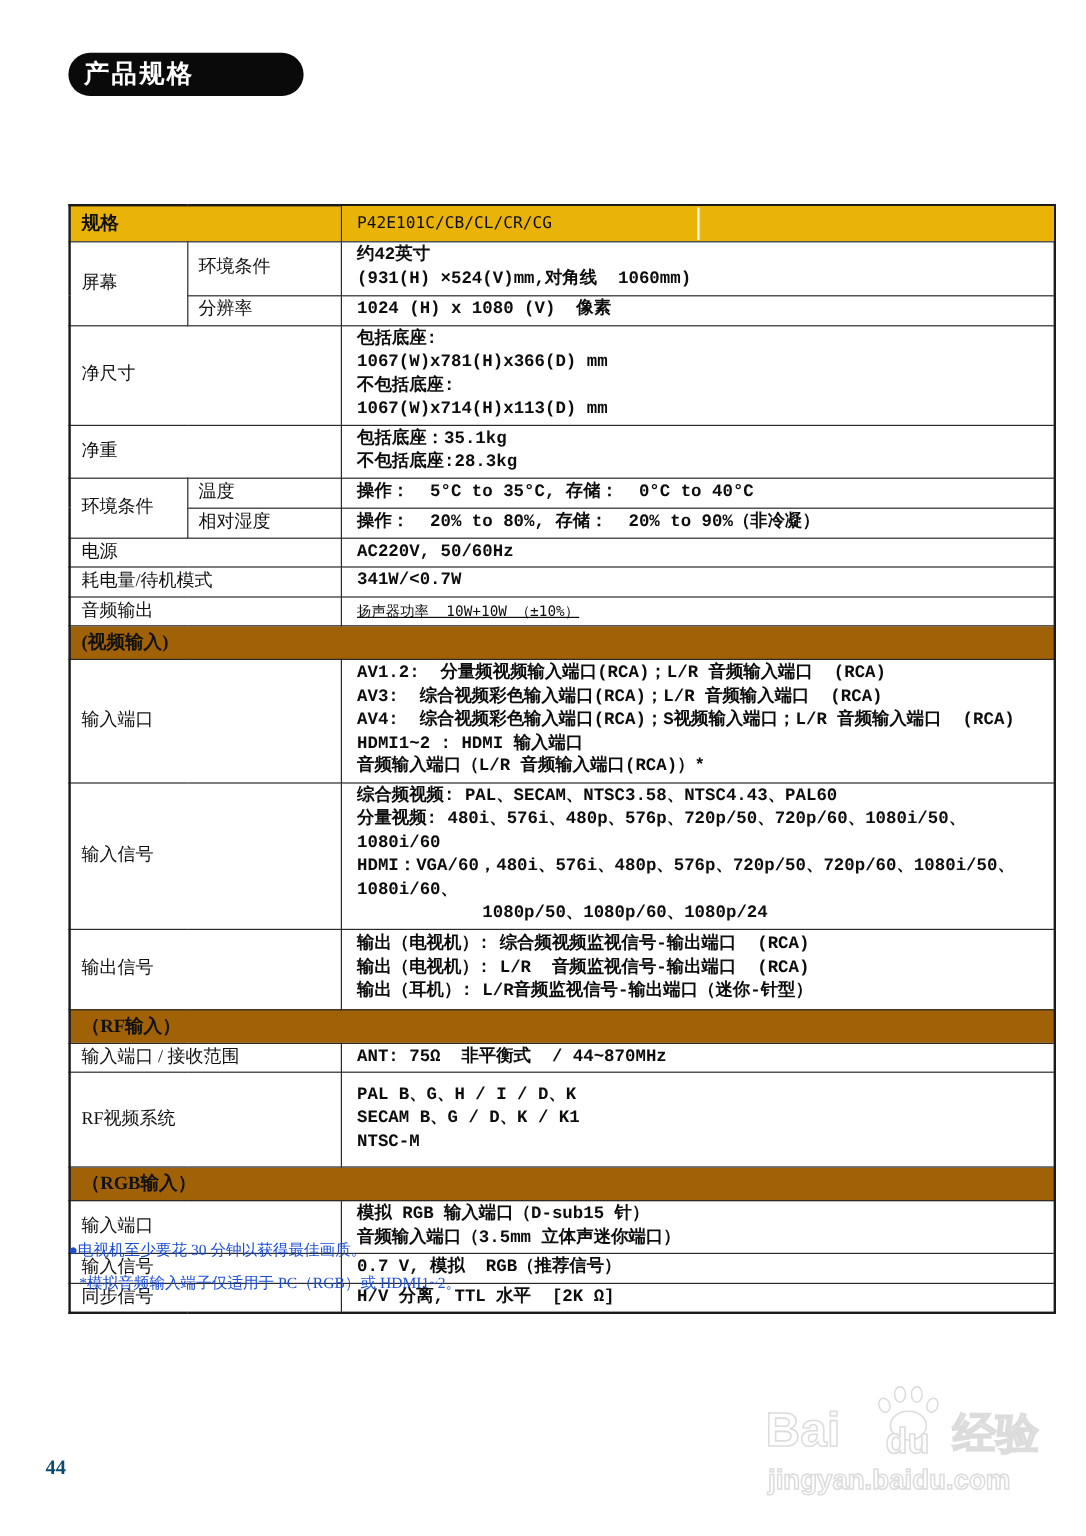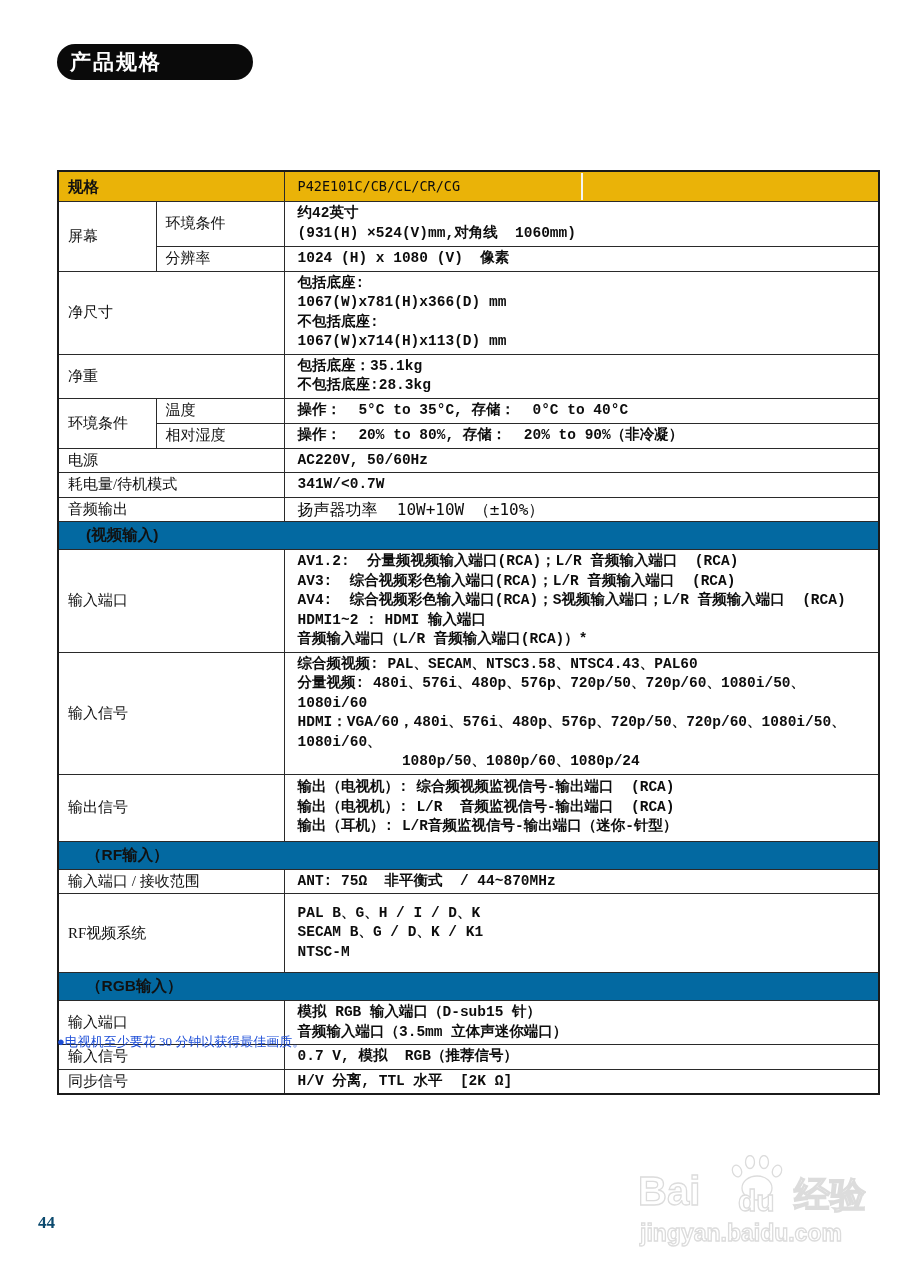"扬声器功率 10W+10W （±10%）" td.val.mono { font-size: 16px -> 12px; text-decoration: none -> underline }
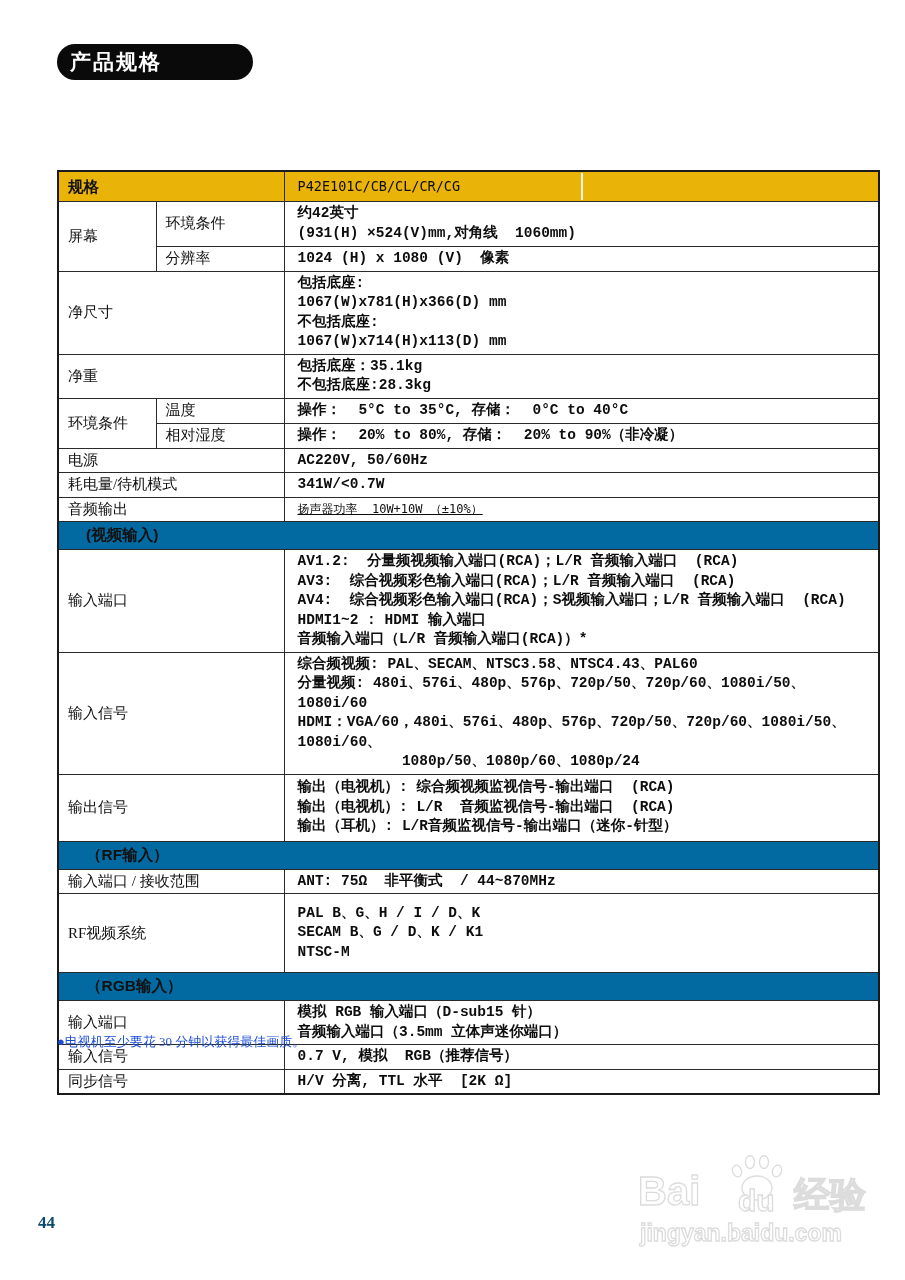"(视频输入)" td.sec { background: #0369a1 -> #a16207; font-family: Liberation Sans, sans-serif -> Liberation Serif, serif; padding: 3px 4px 3px 27px -> 3px 4px 3px 9px }
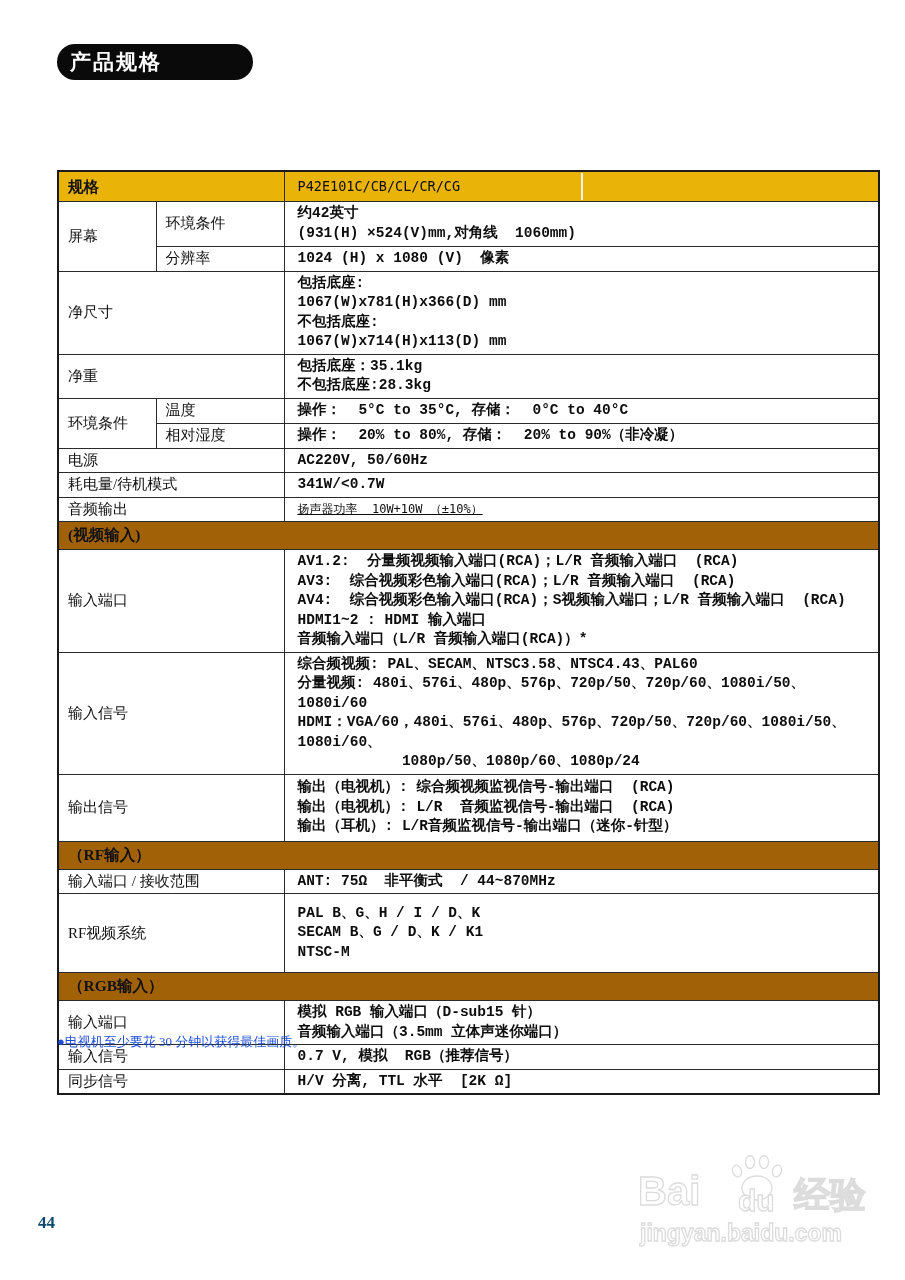"*模拟音频输入端子仅适用于 PC（RGB）或 HDMI1~2。" div.note2 { html: none -> <div>*模拟音频输入端子仅适用于 PC（RGB）或 HDMI1~2。</div> }
